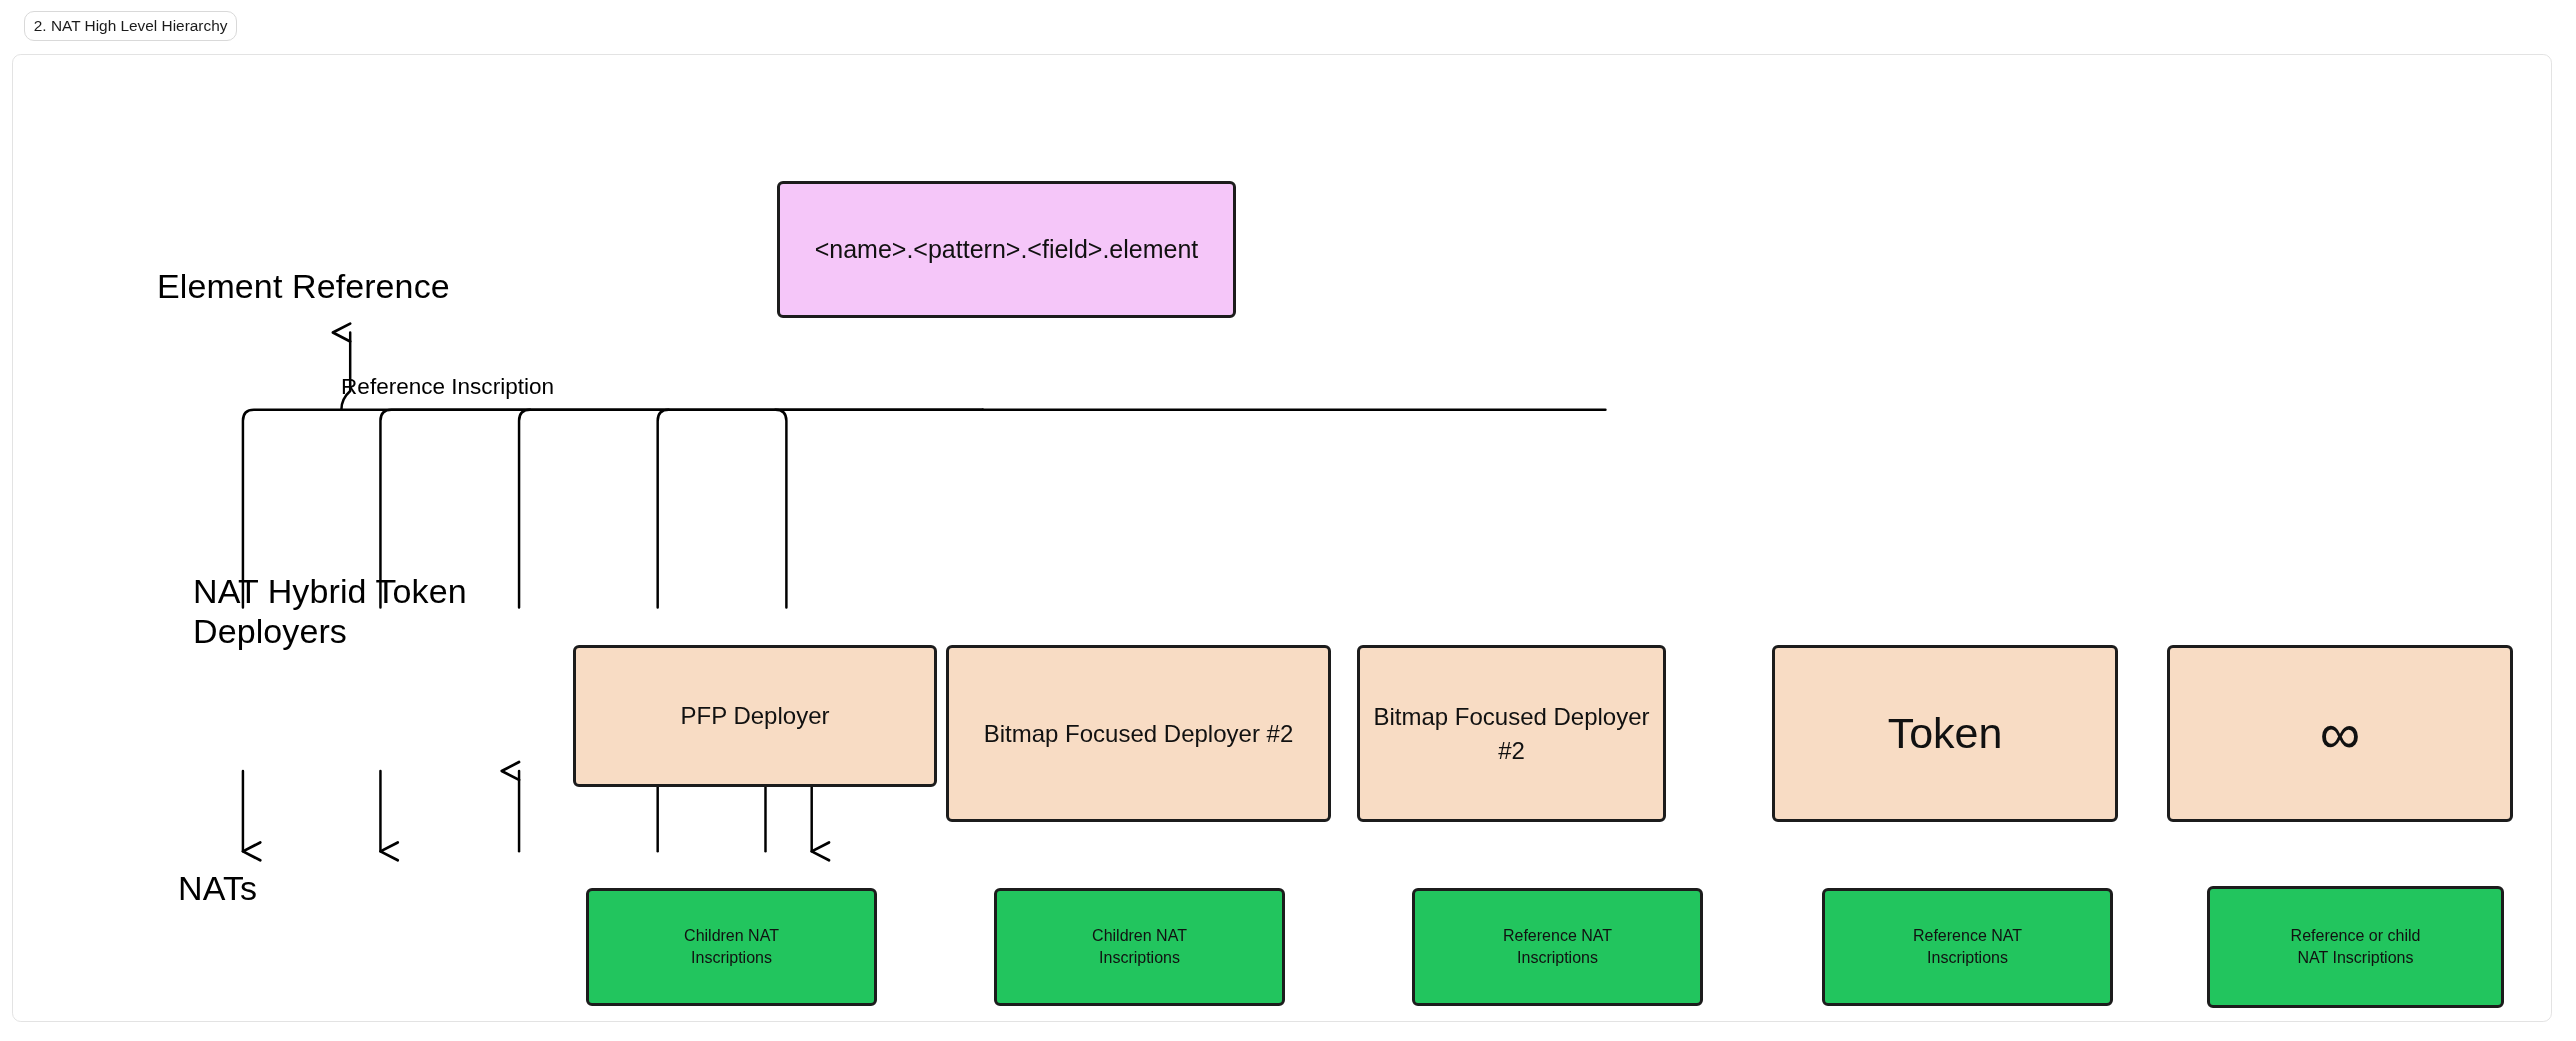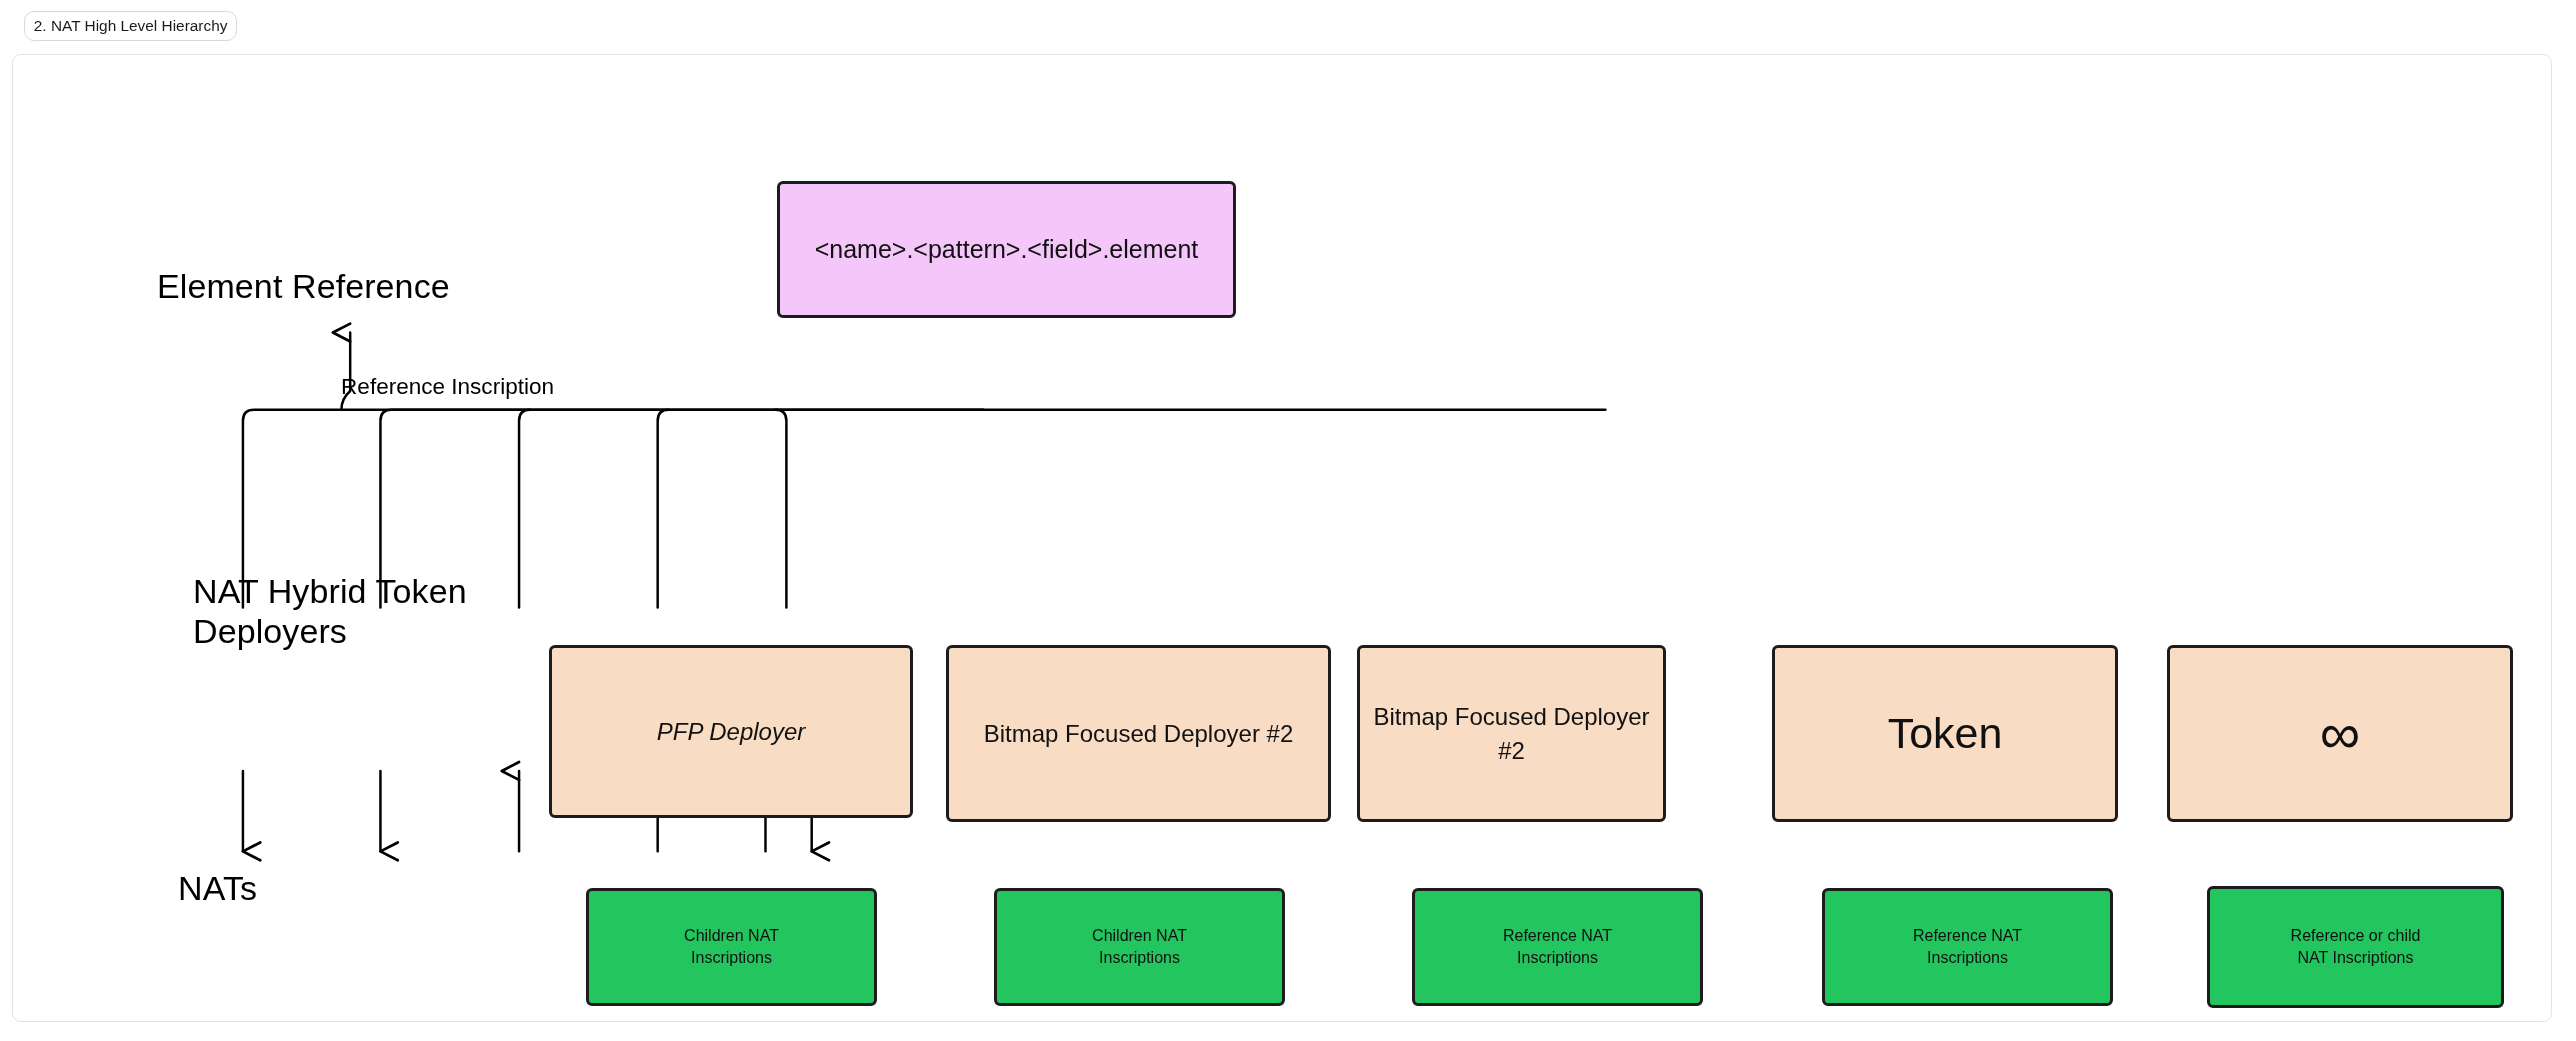"PFP Deployer" div.node { font-style: italic -> none; height: 173px -> 142px; left: 536px -> 560px }
